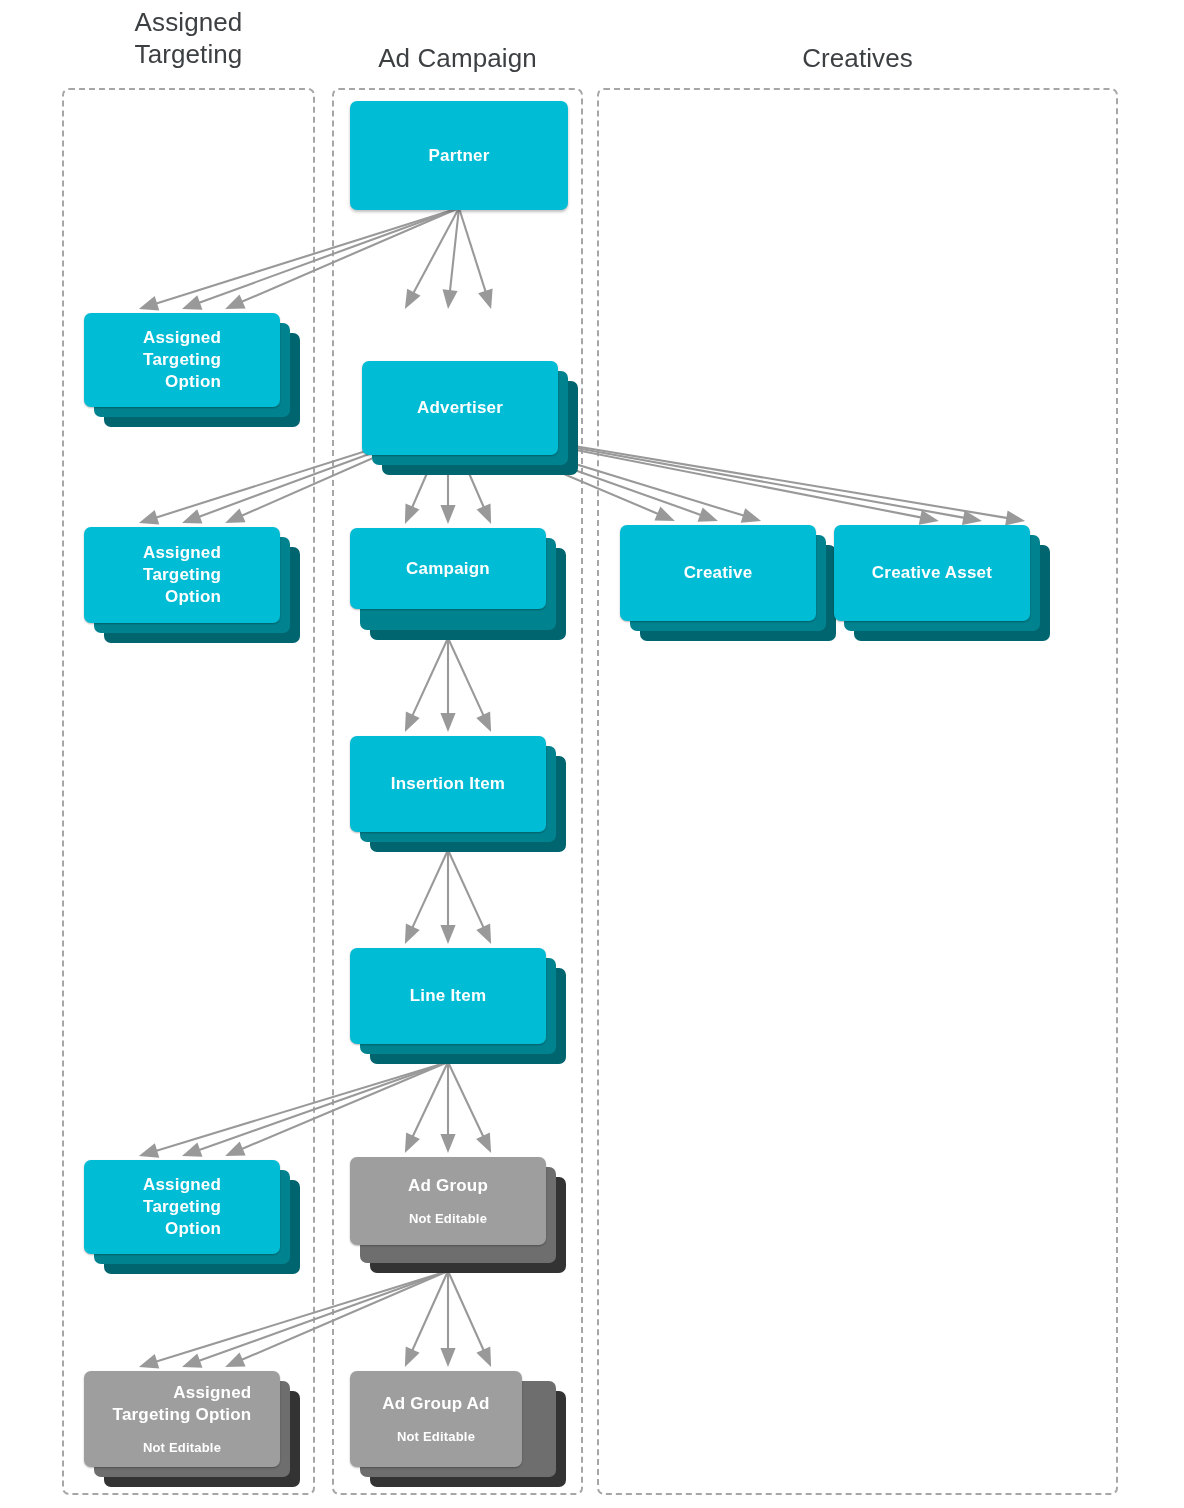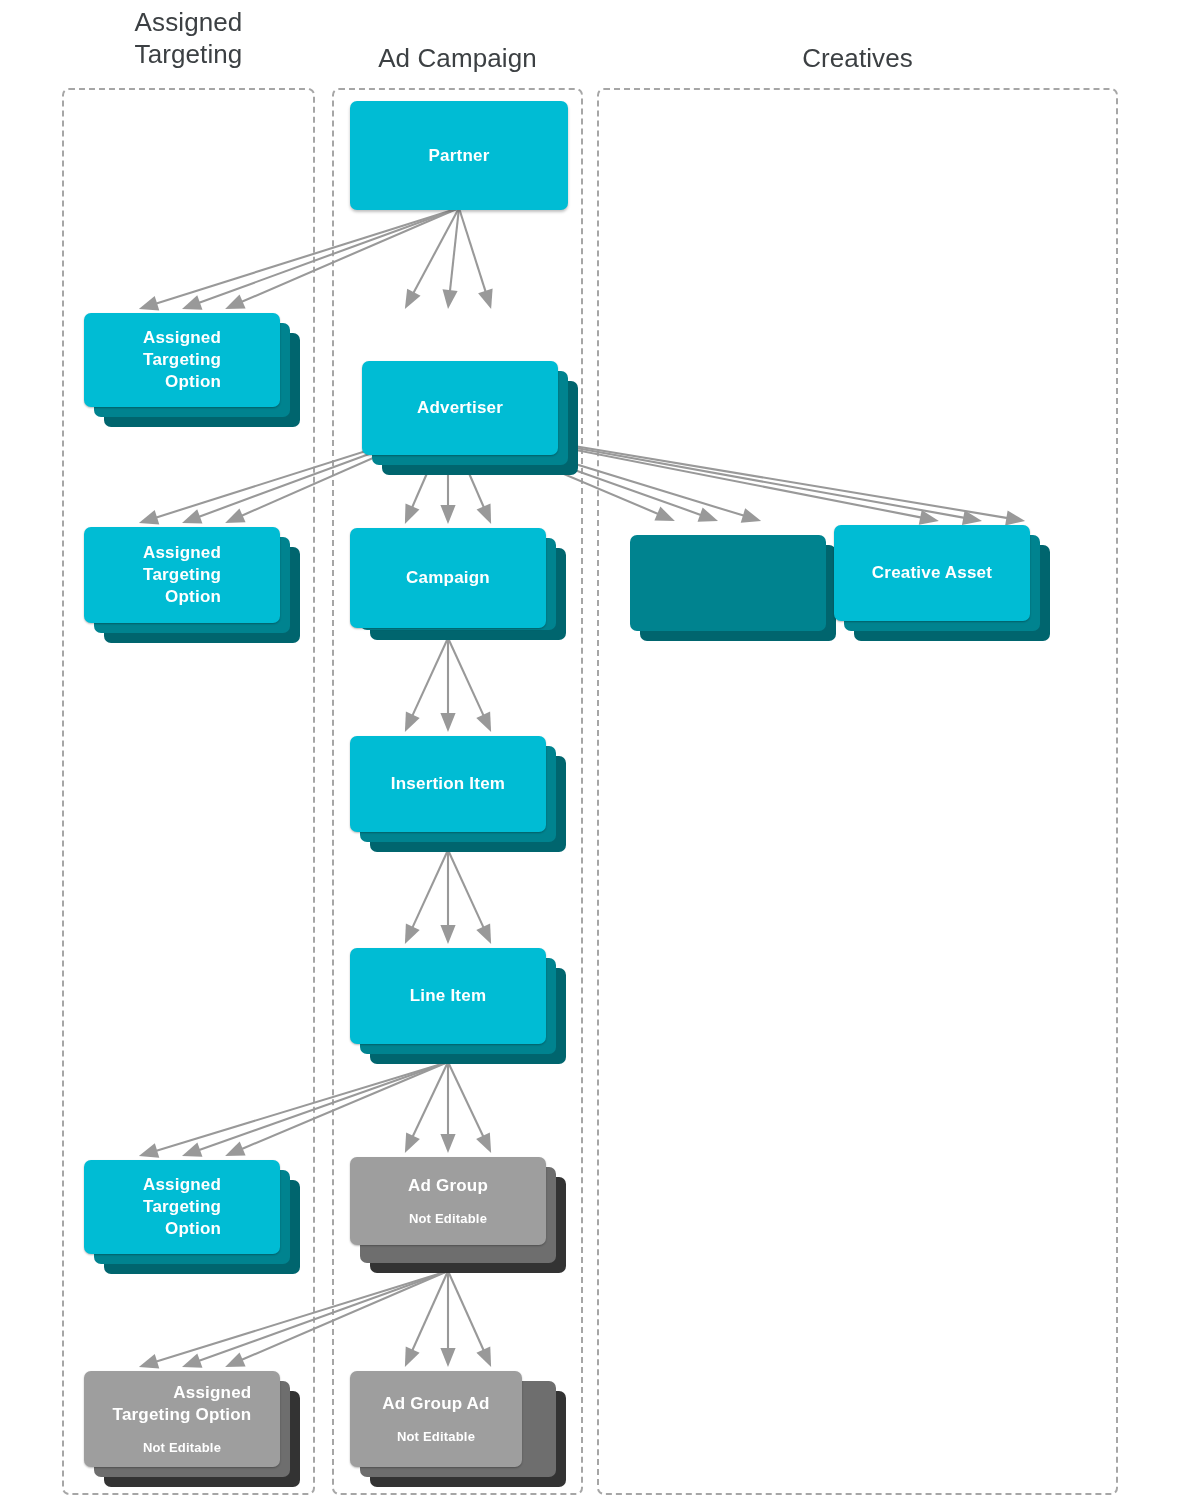"Campaign" div.layer { height: 100px -> 81px }
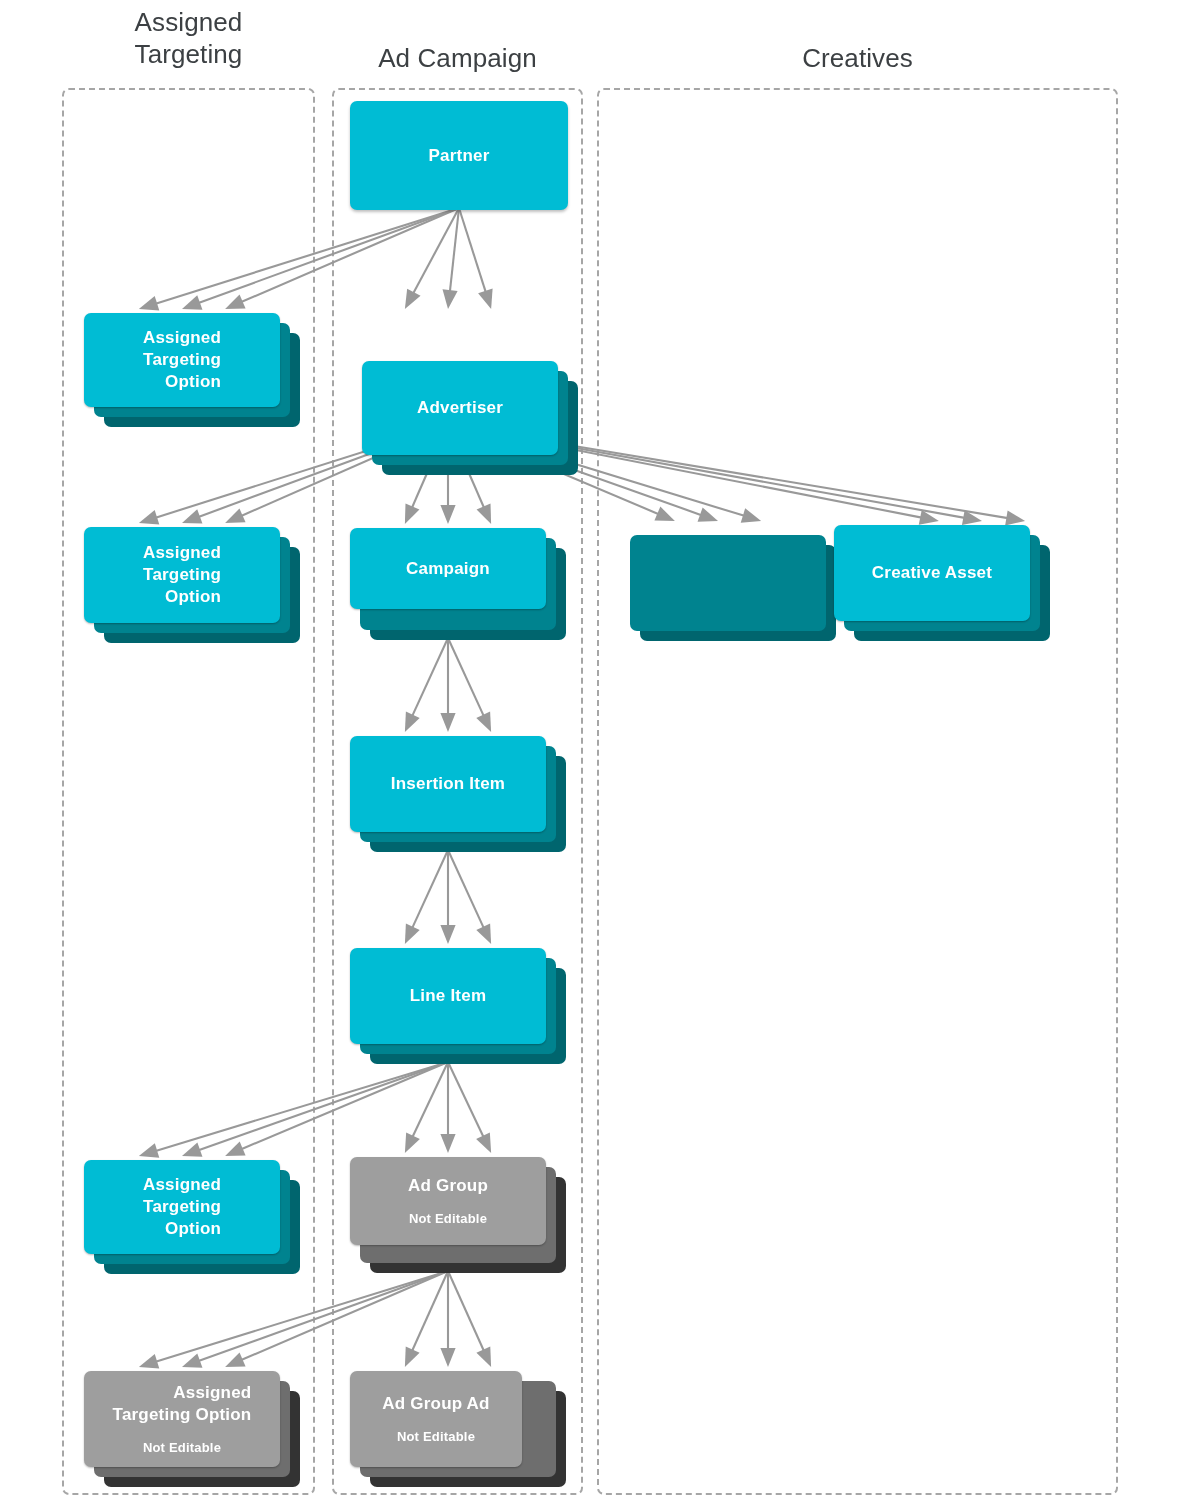"Creative" div.layer { html: none -> <div> <div> <div>Creative</div> </div> </div> }
